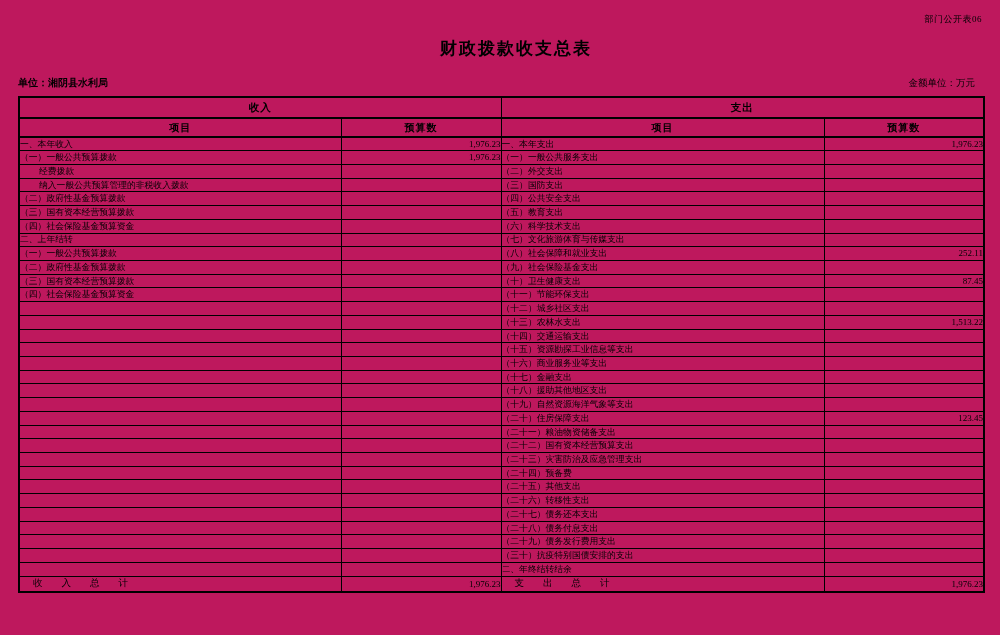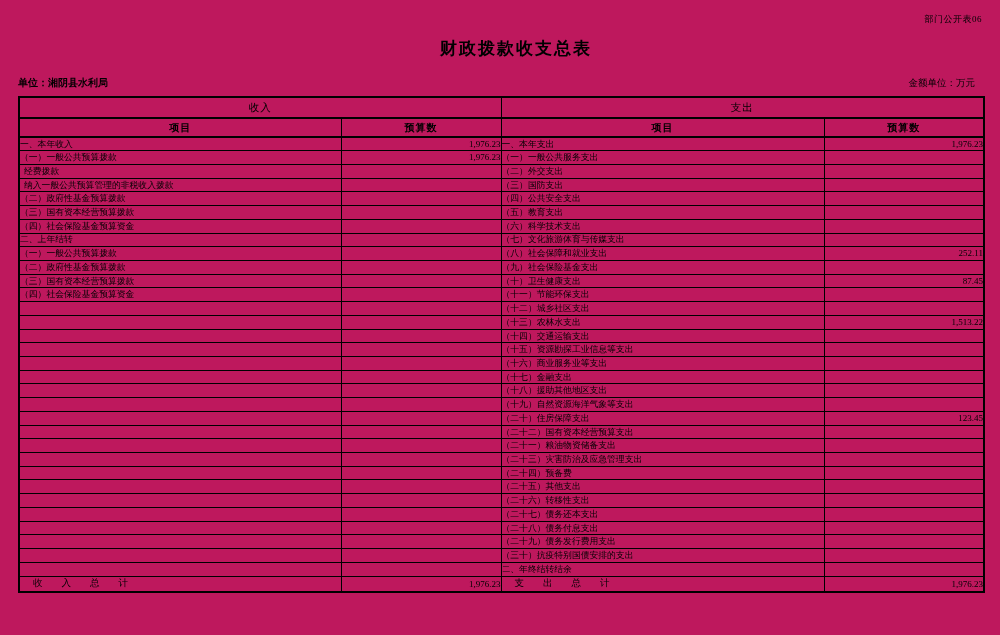"收入" thead tr.section-row th { font-weight: normal -> bold }
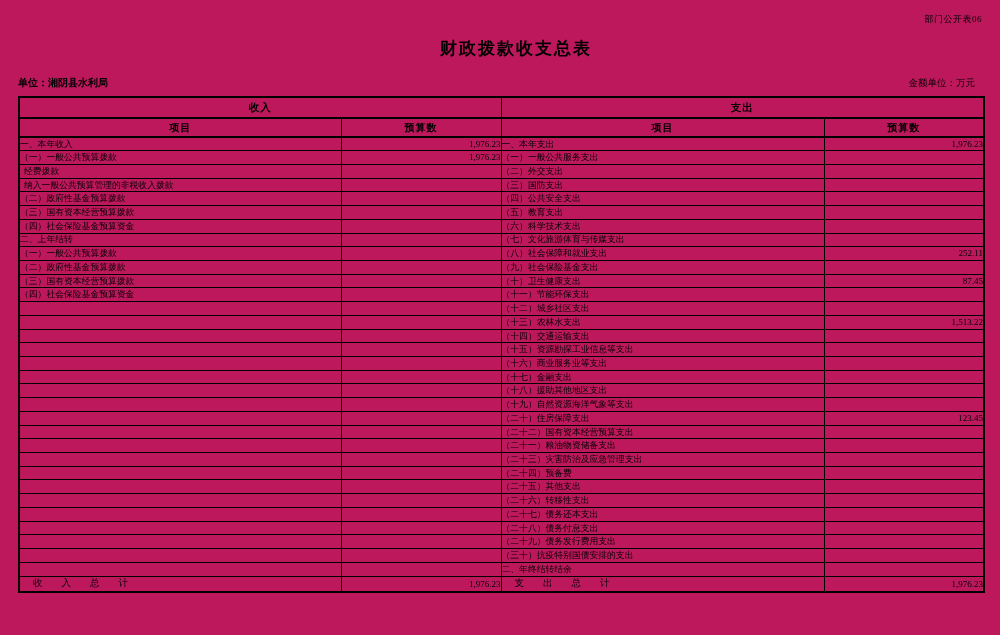"经费拨款" td.item.indent { padding-left: 4px -> 19px }
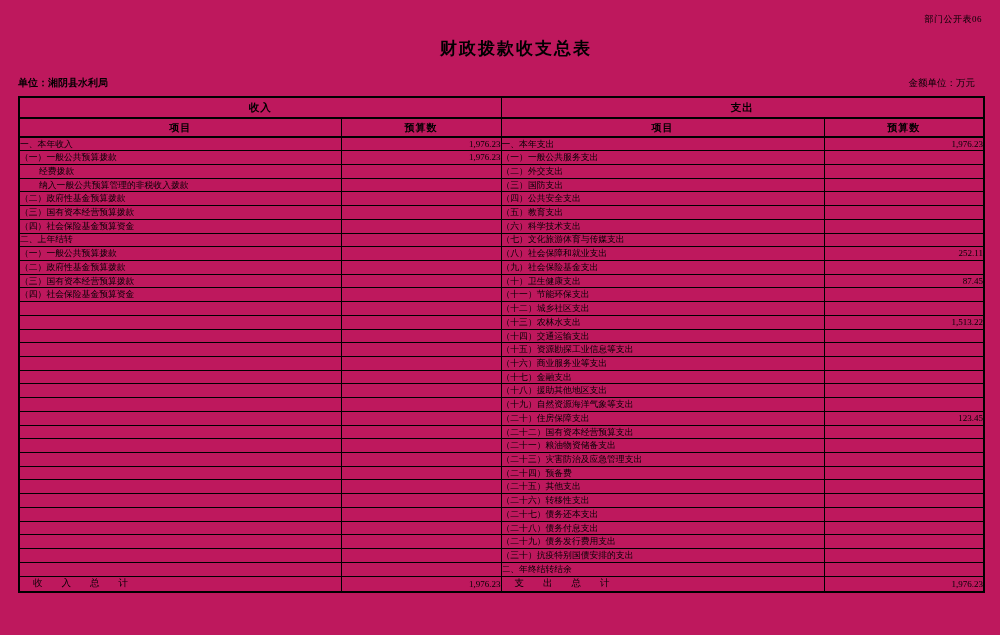"（二十二）国有资本经营预算支出" tr { order: before "（二十一）粮油物资储备支出" -> after "（二十一）粮油物资储备支出" }
